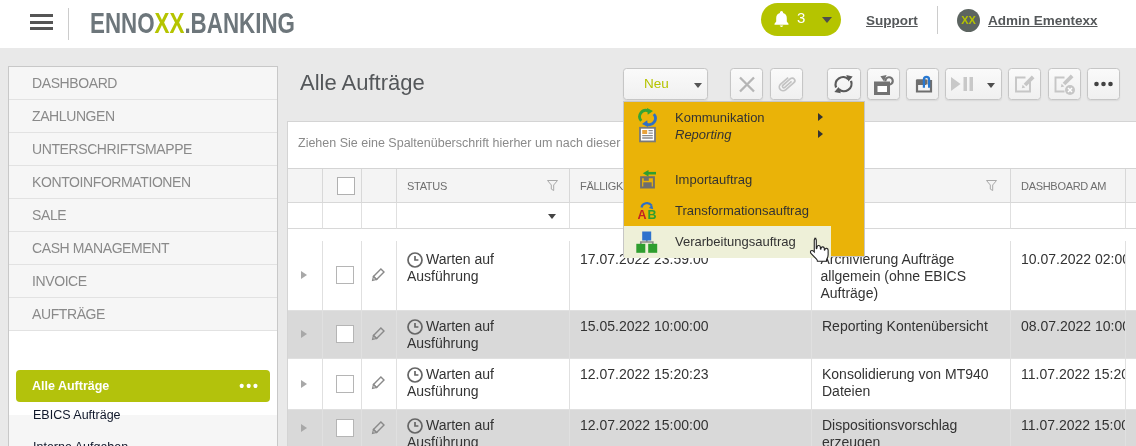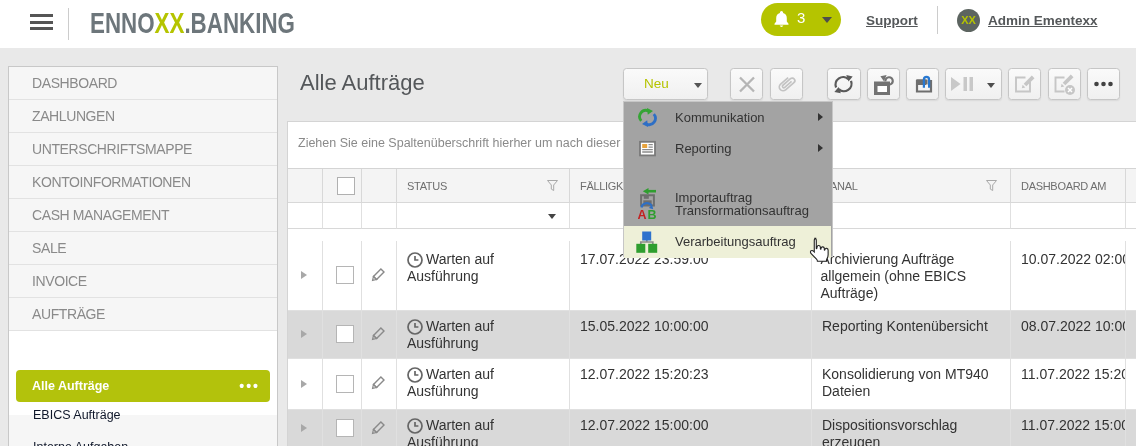"Kommunikation" div { background: #a3a3a3 -> #eab308; width: 210px -> 242px }
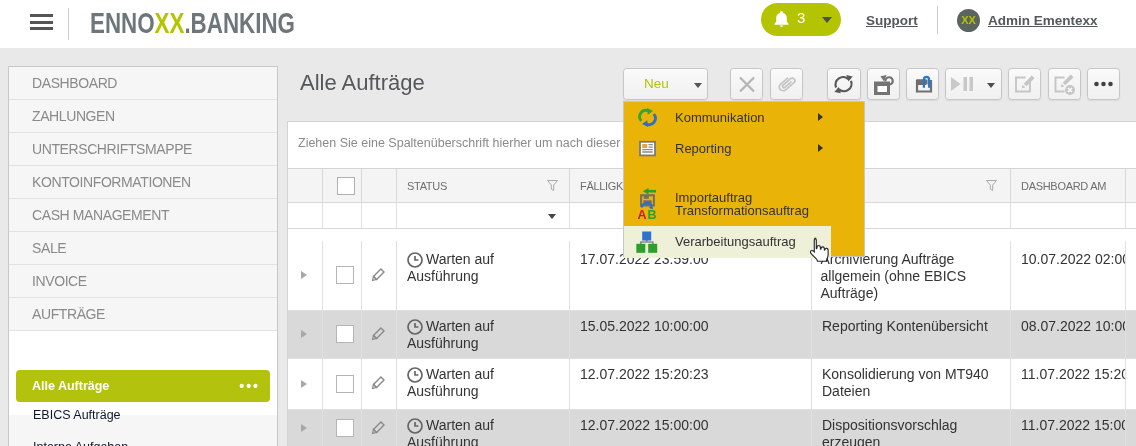"Reporting" div.mitem { font-style: none -> italic; top: 31px -> 17px }
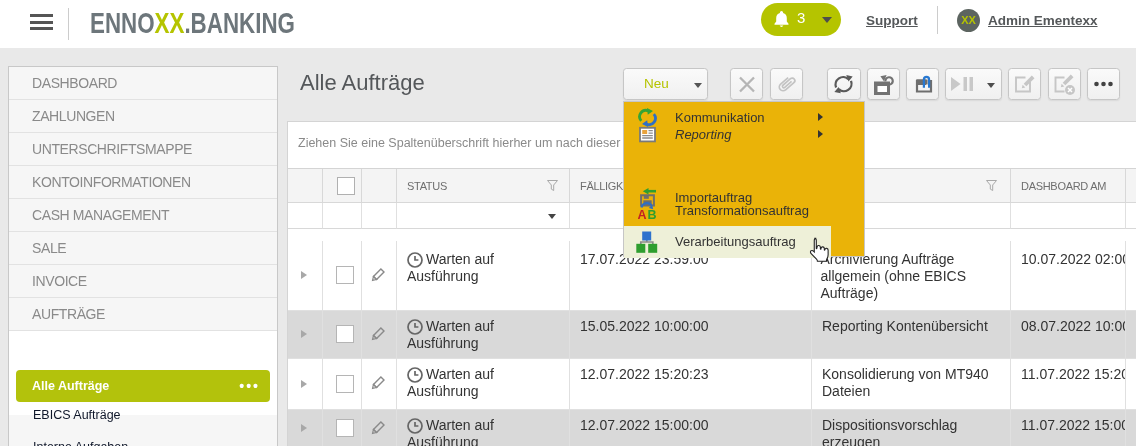"Importauftrag" div.mitem { top: 80px -> 62px }
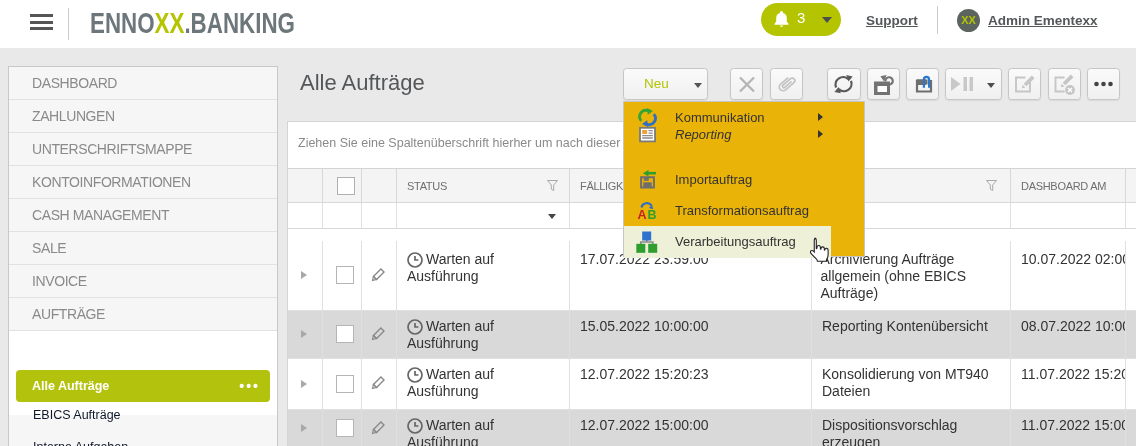"CASH MANAGEMENT" div.sitem { order: before "SALE" -> after "SALE" }
